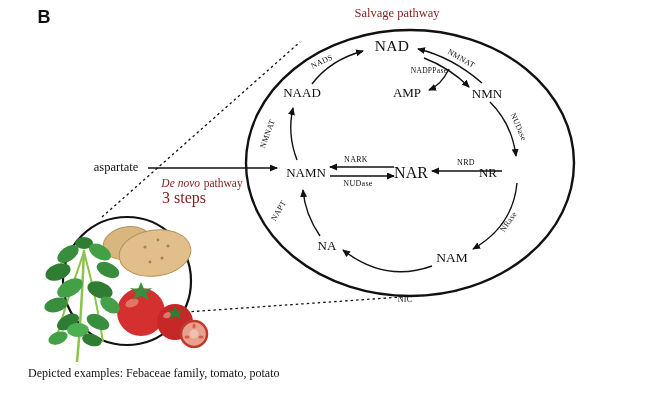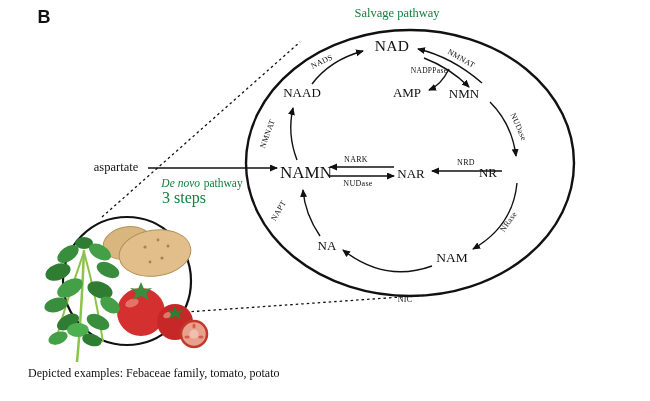"Salvage pathway" .red { color: #15803d -> #7f1d1d }
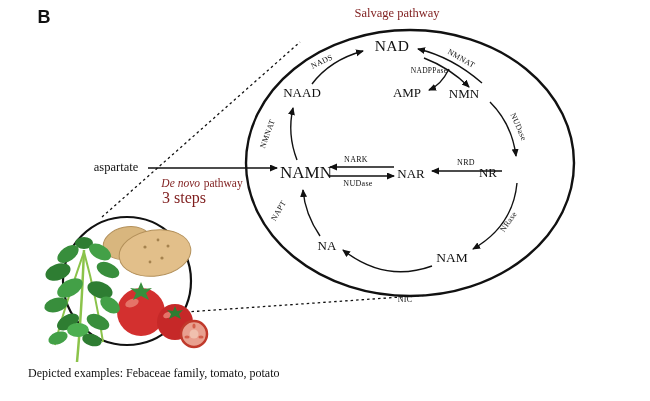"NMN" div.t { left: 464px -> 487px }
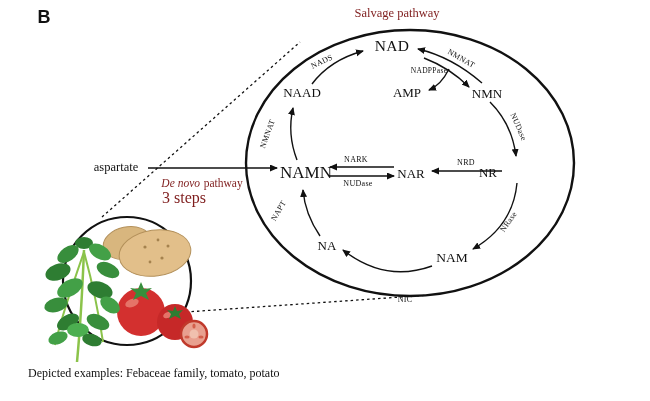"NAMN" div.t { font-size: 17px -> 13px }
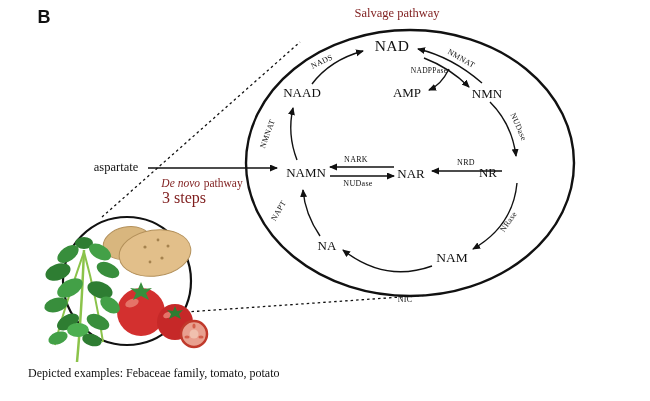"NAR" div.t { font-size: 13px -> 16px }
